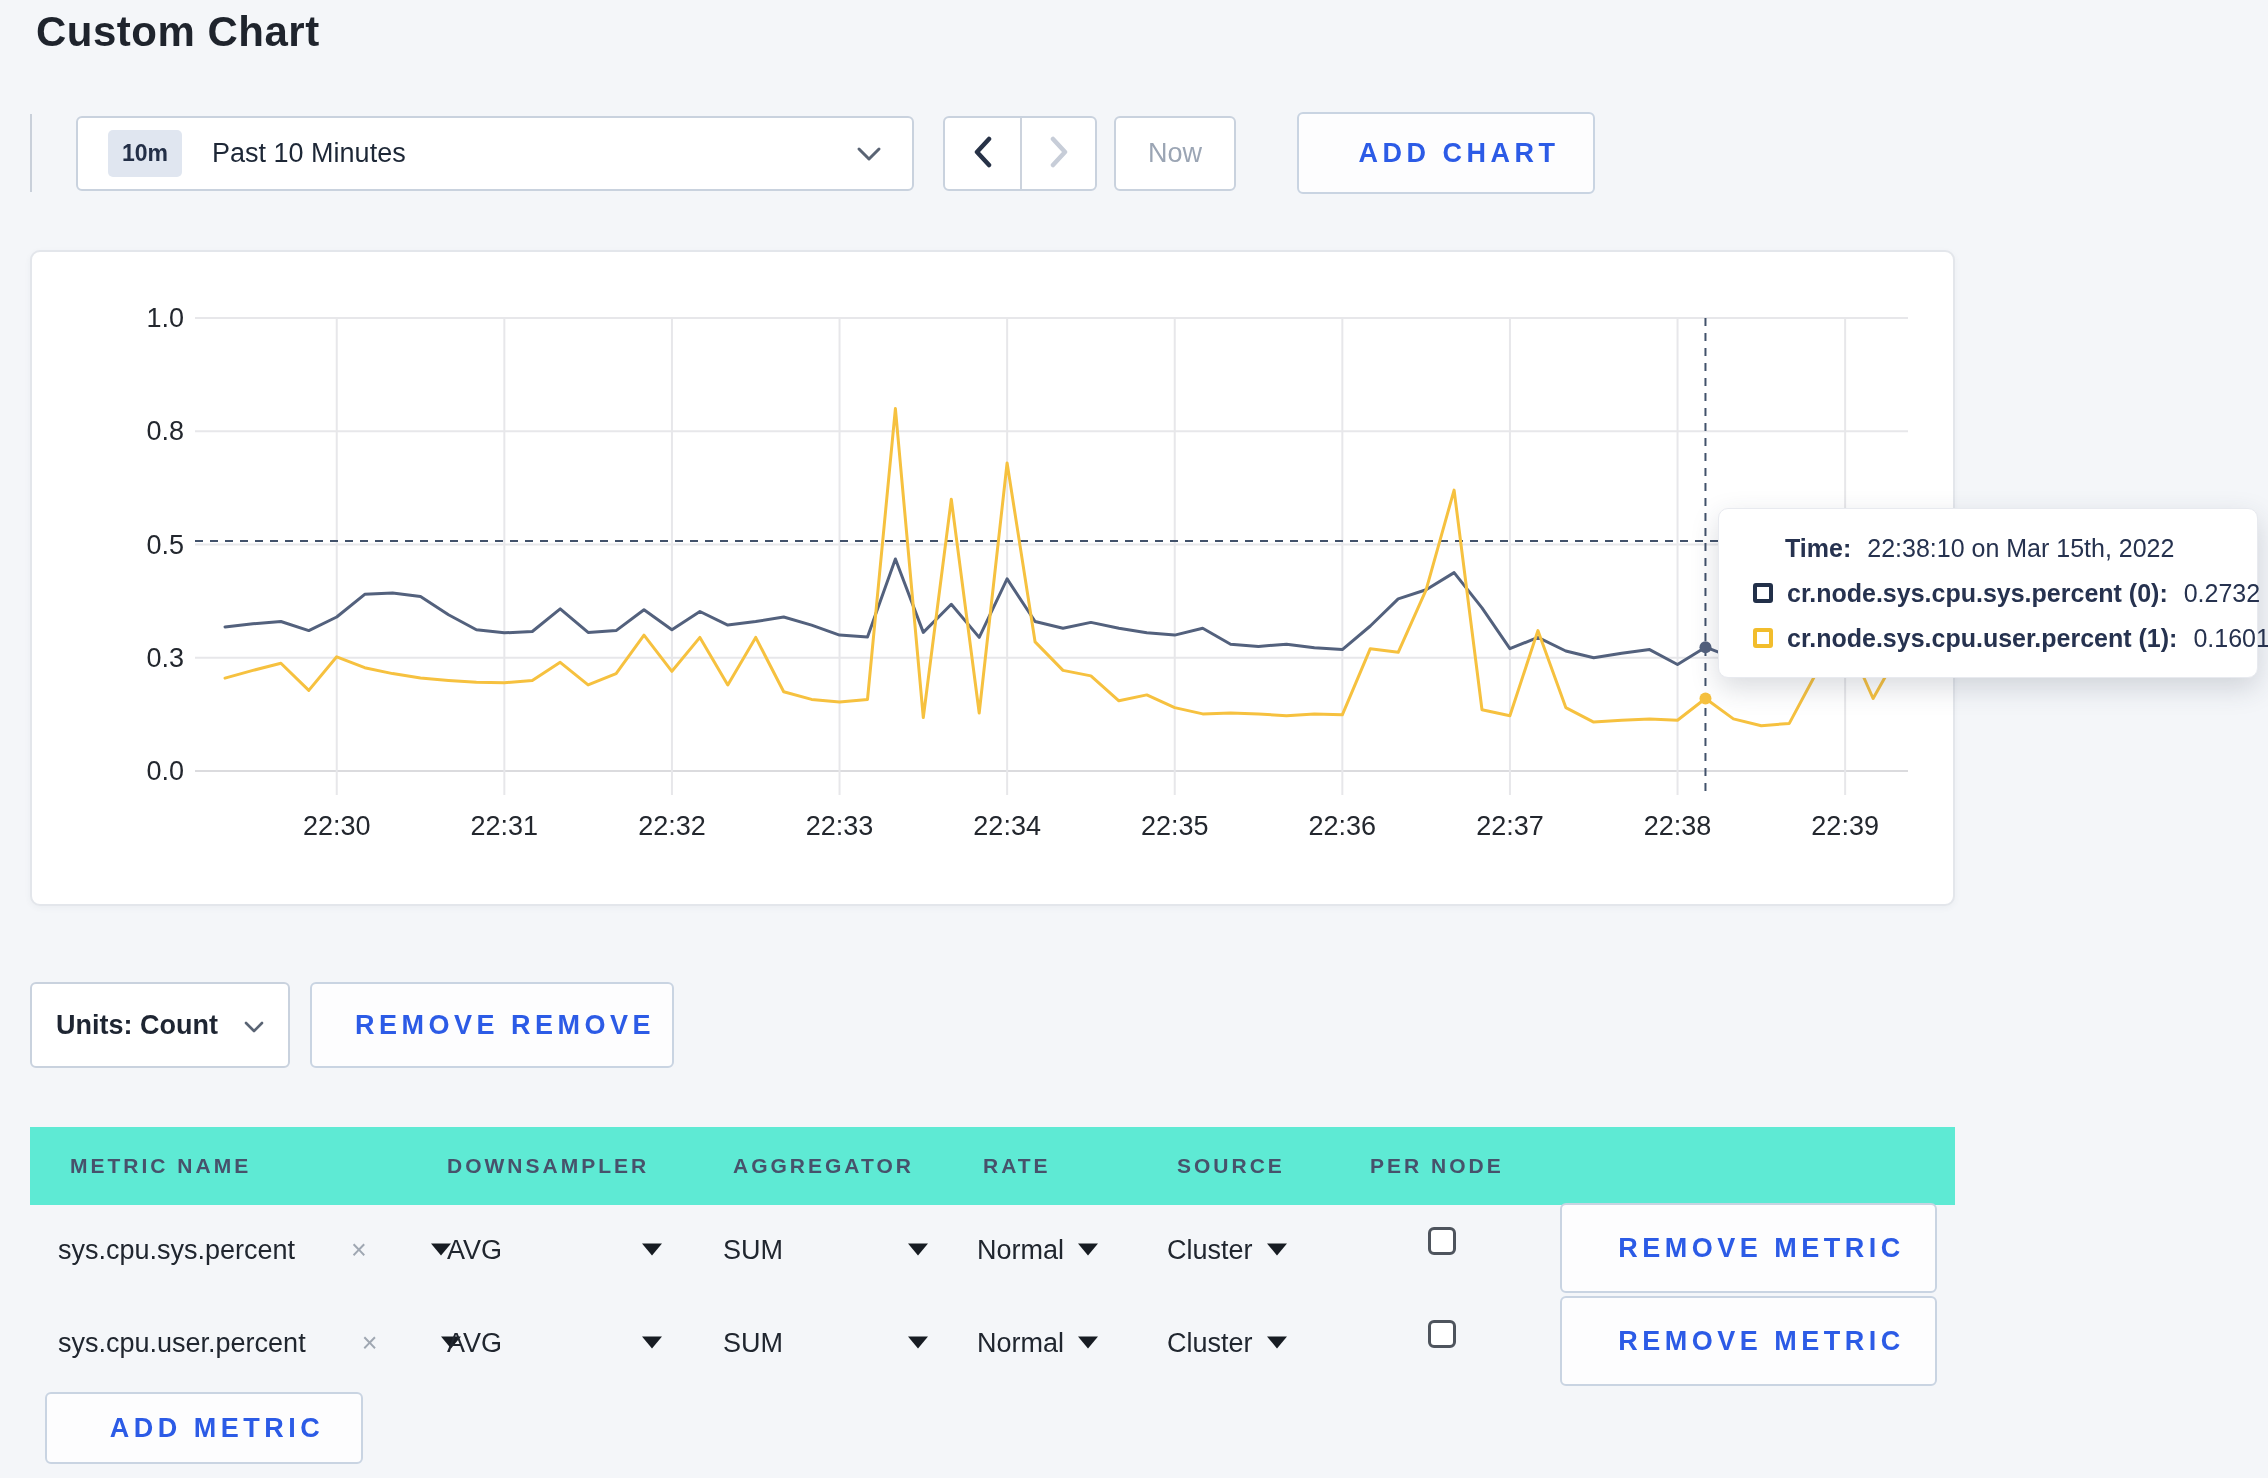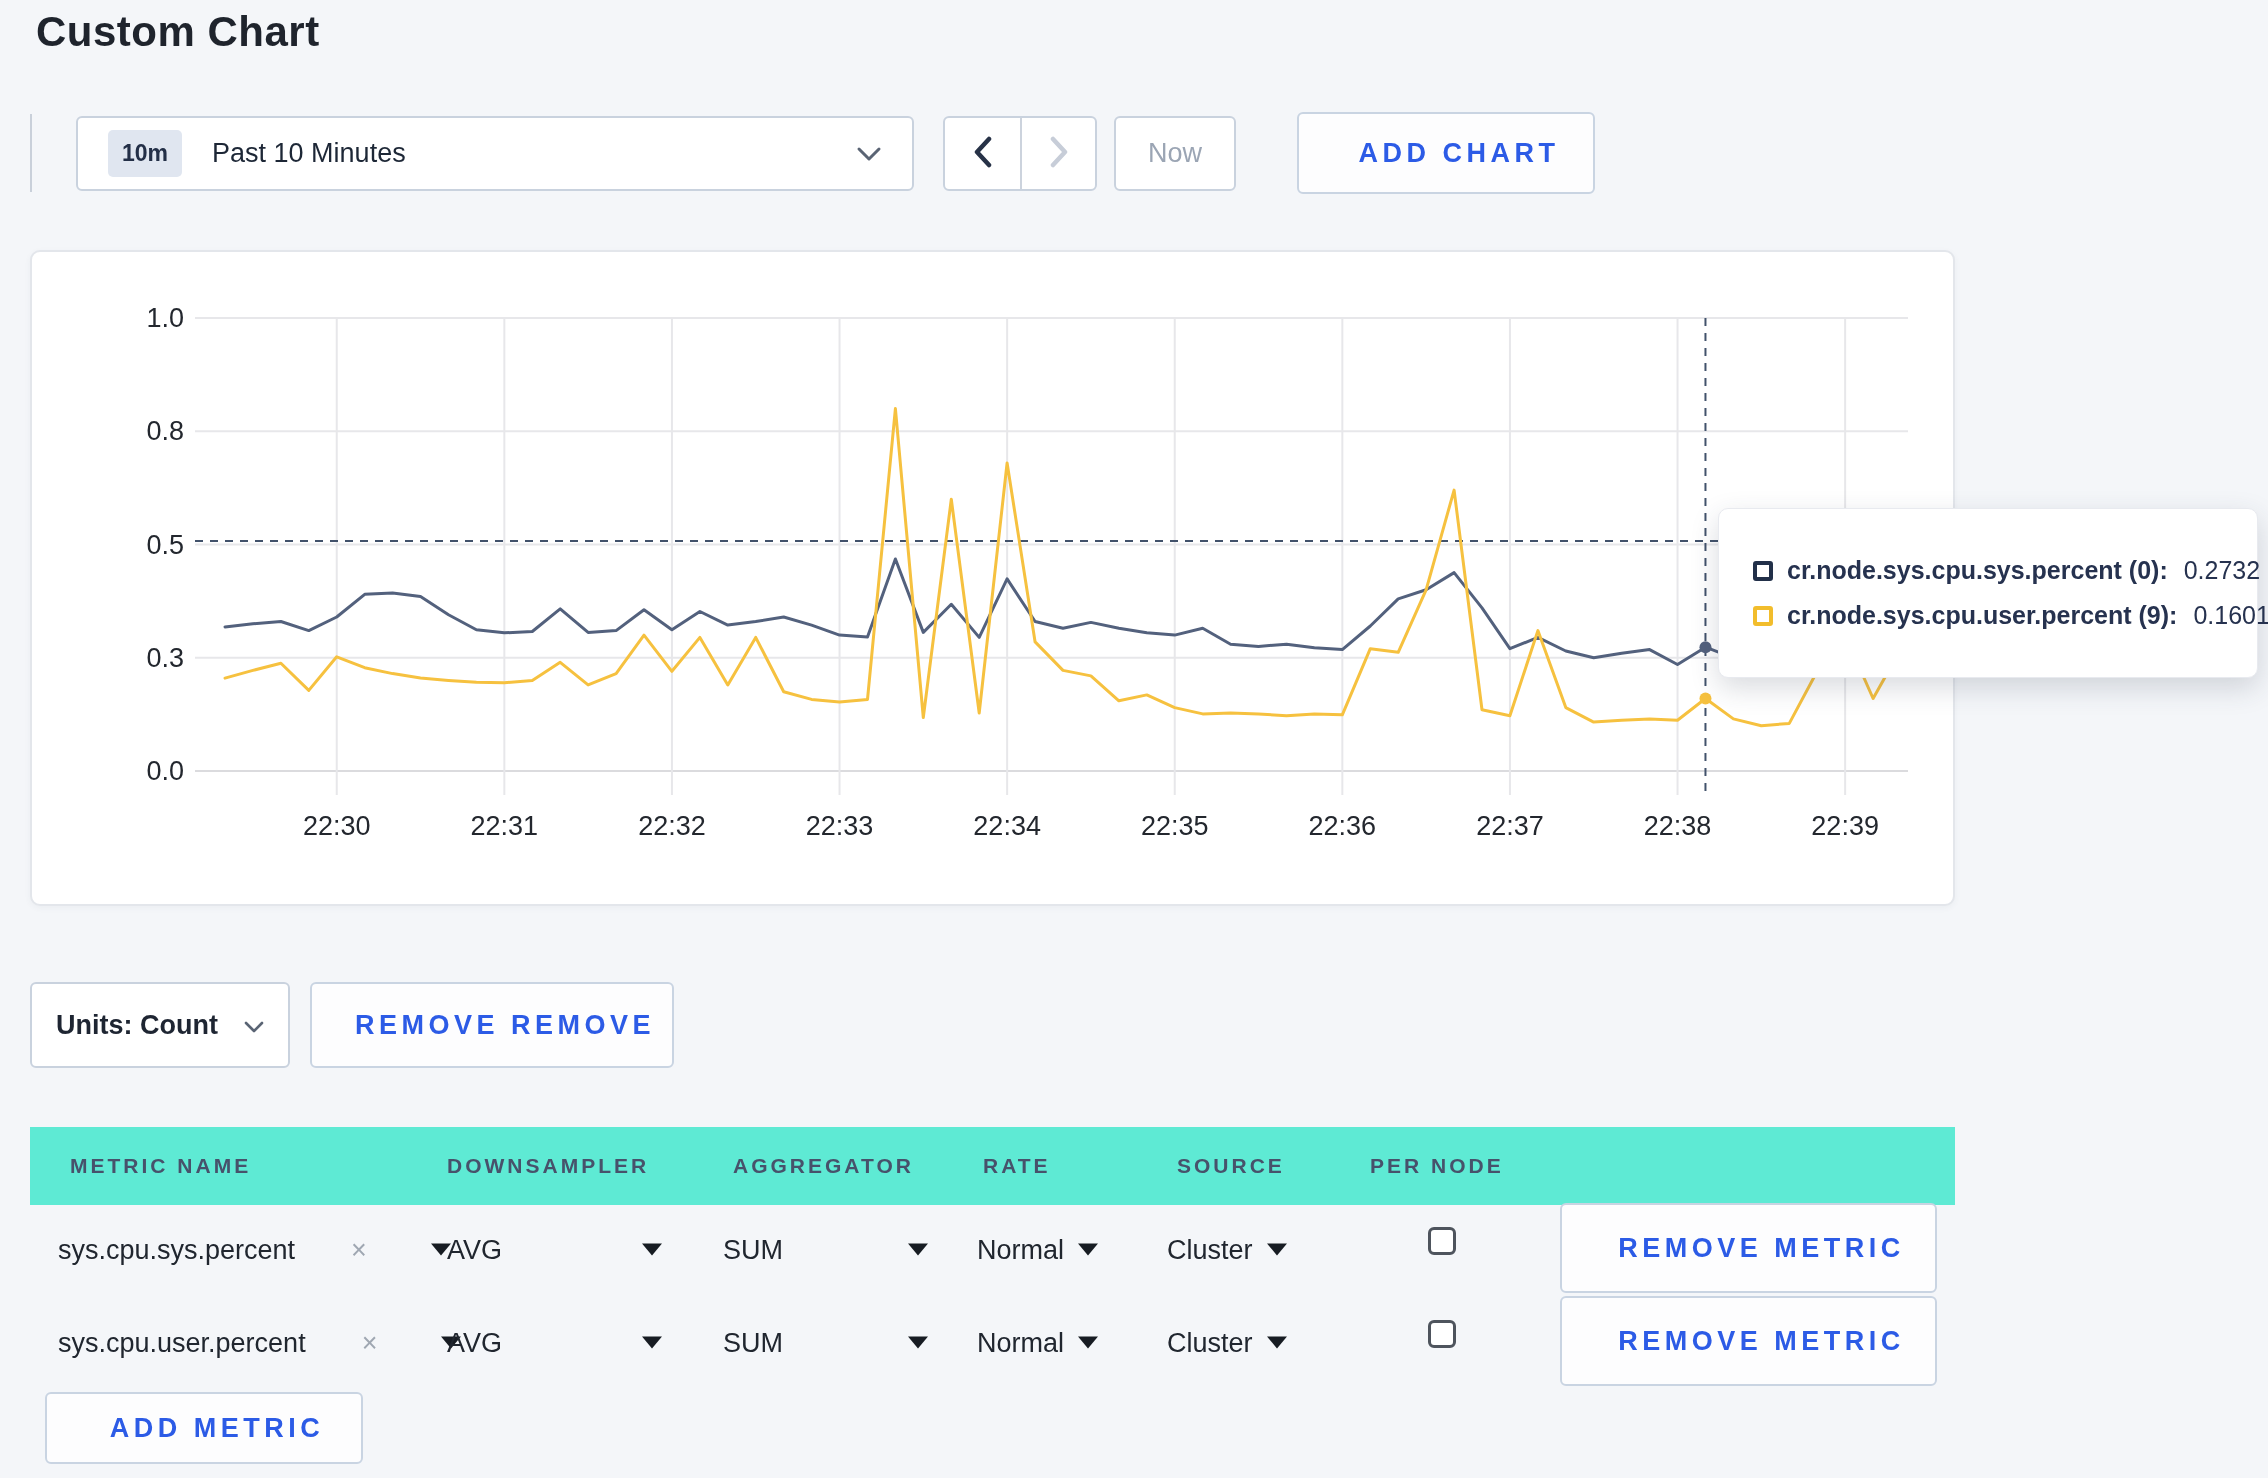"Time:" div.tt-row { html: none -> <div> <span>Time:</span> <span>22:38:10 on Mar 15th, 2022</span> </div> }
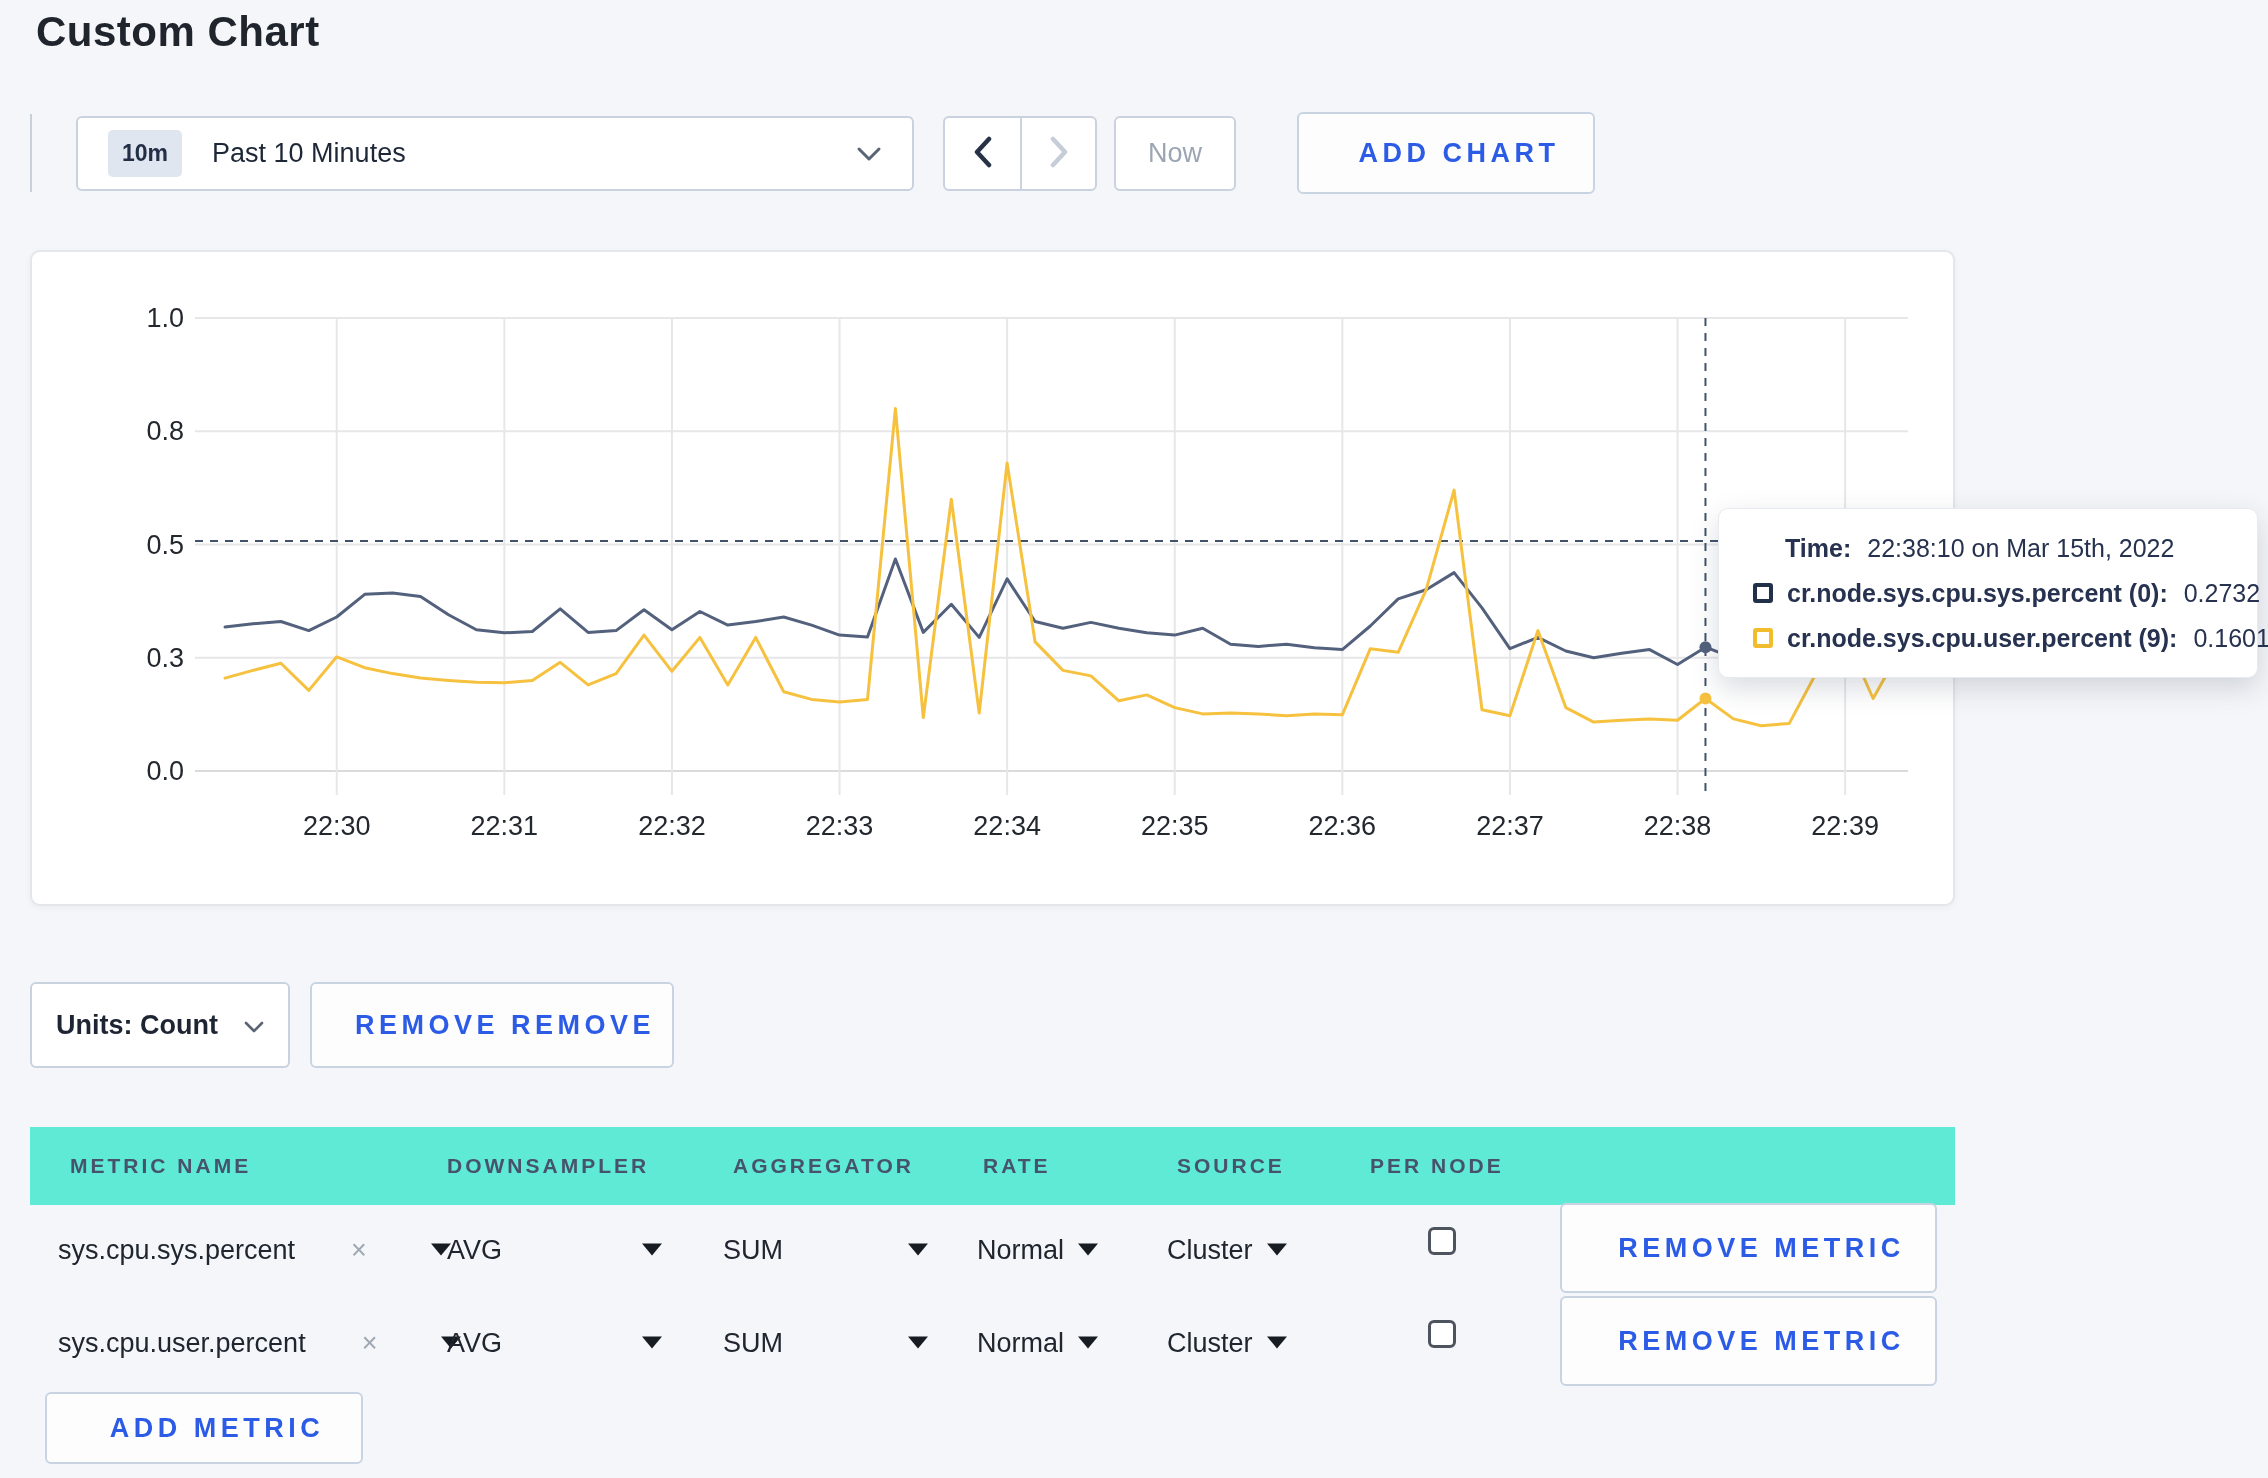"cr.node.sys.cpu.user.percent (9):" span.tt-label { text: 9 -> 1 }
